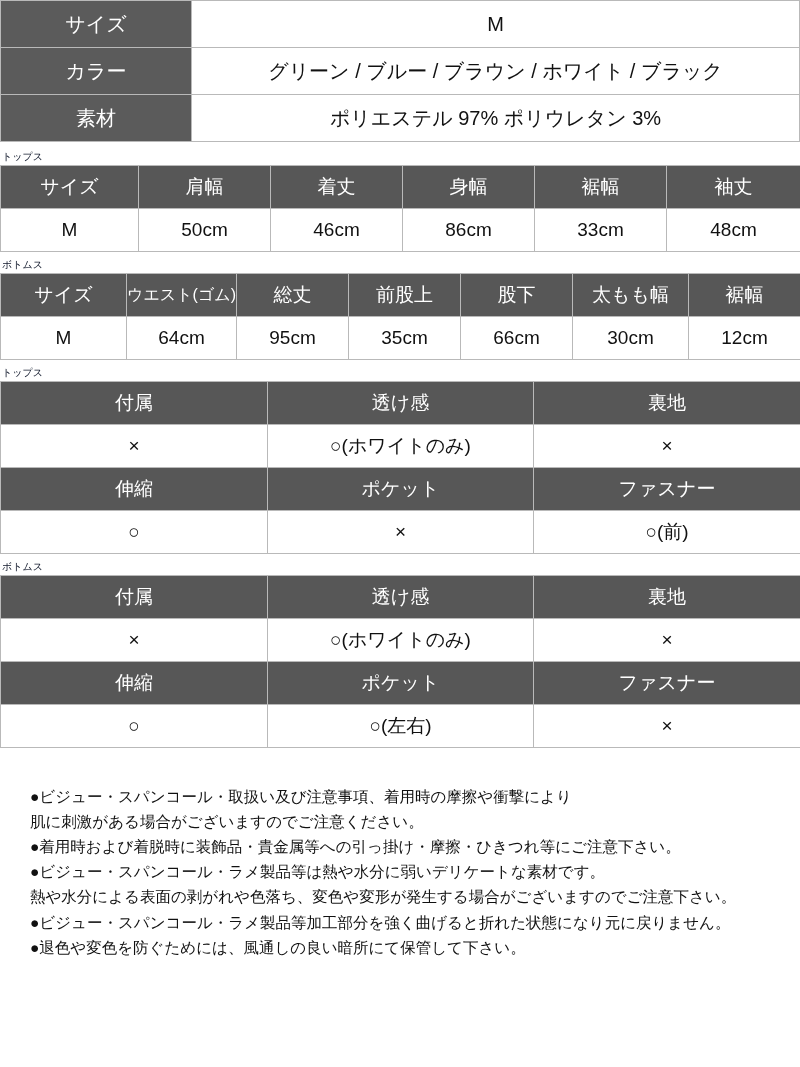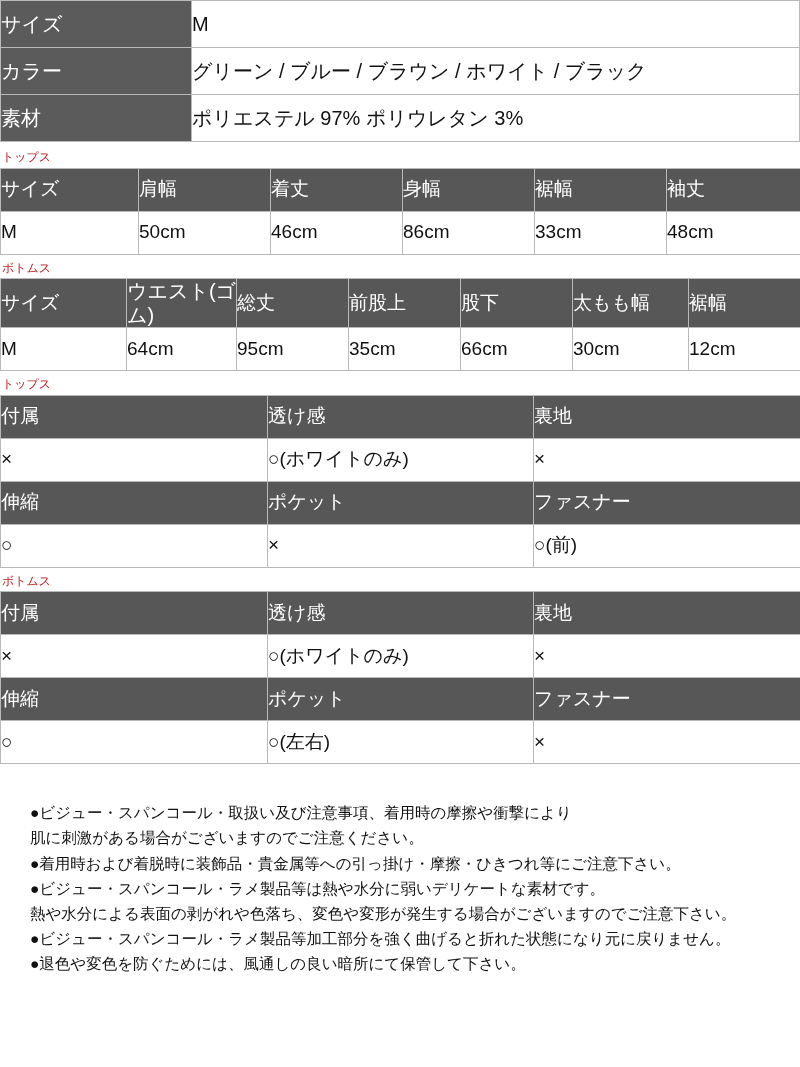"サイズ" td, th { text-align: none -> center }
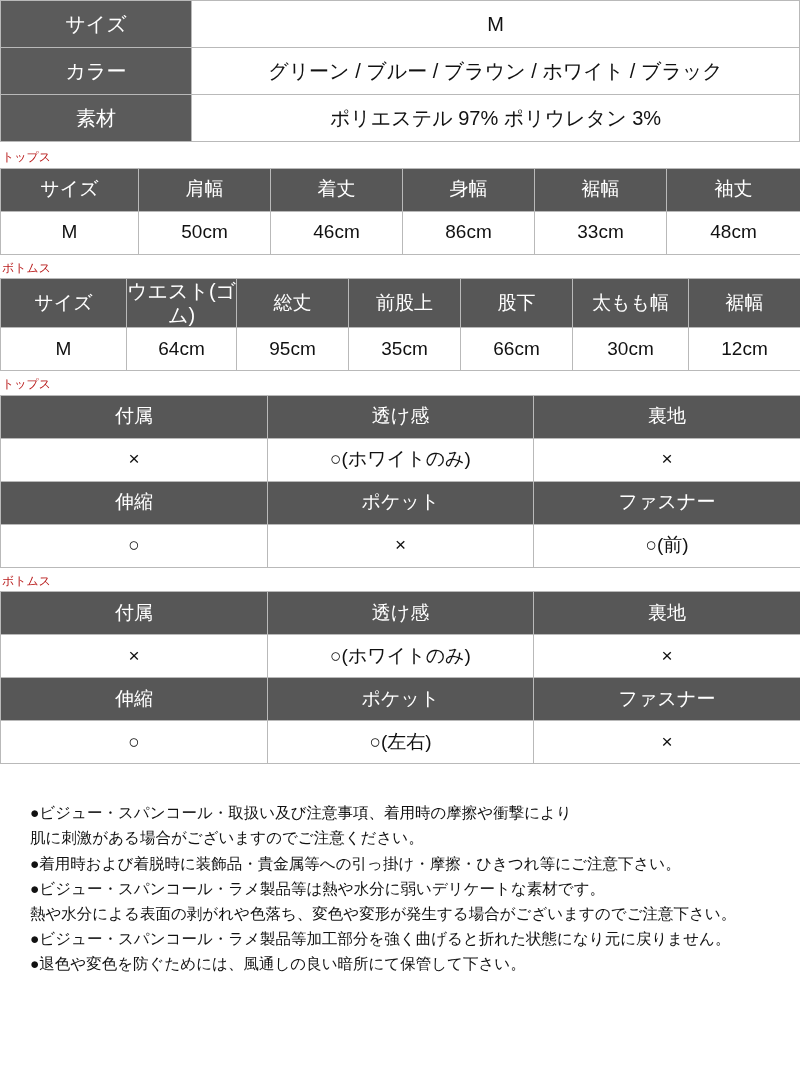"トップス" .section-label { color: #b91c1c -> #0f172a; font-size: 12px -> 10px }
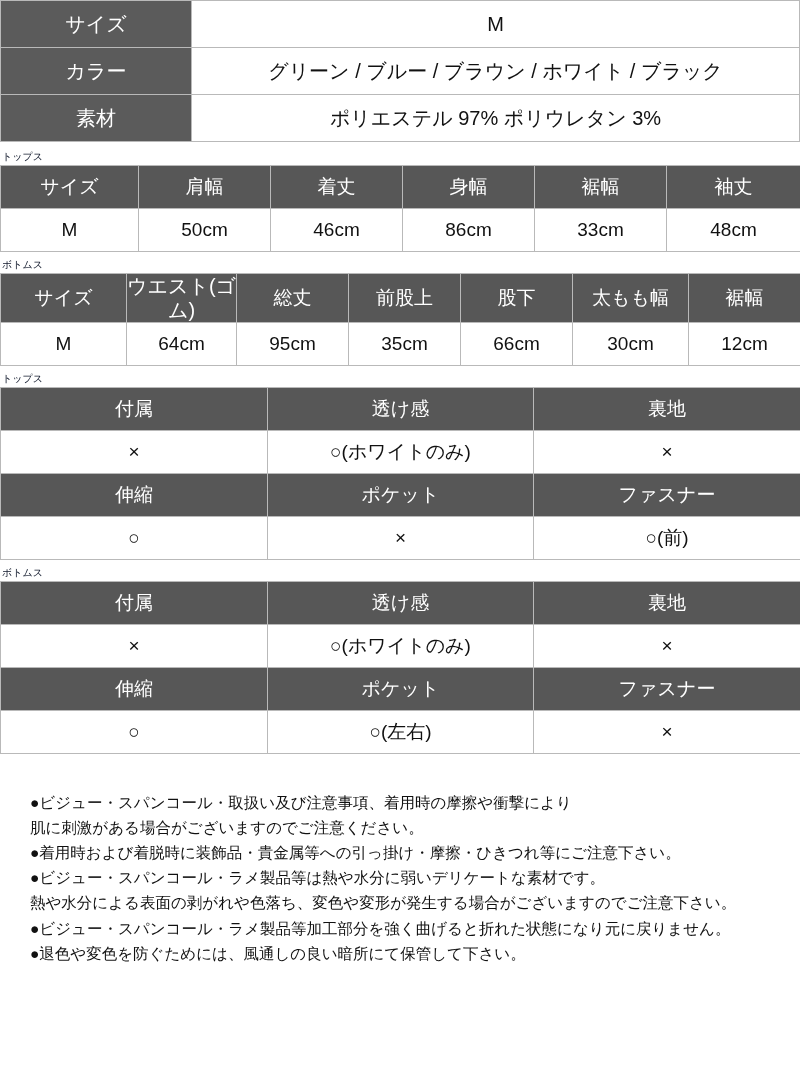"ウエスト(ゴム)" td.hdr { font-size: 20px -> 16px }
